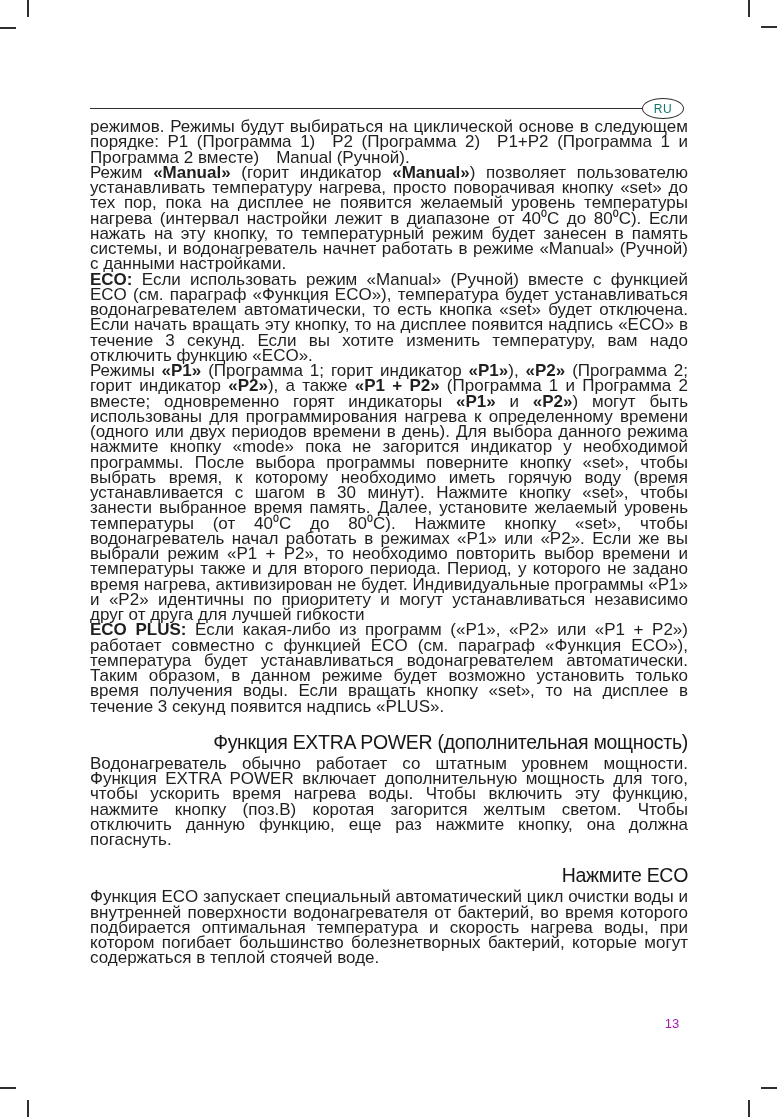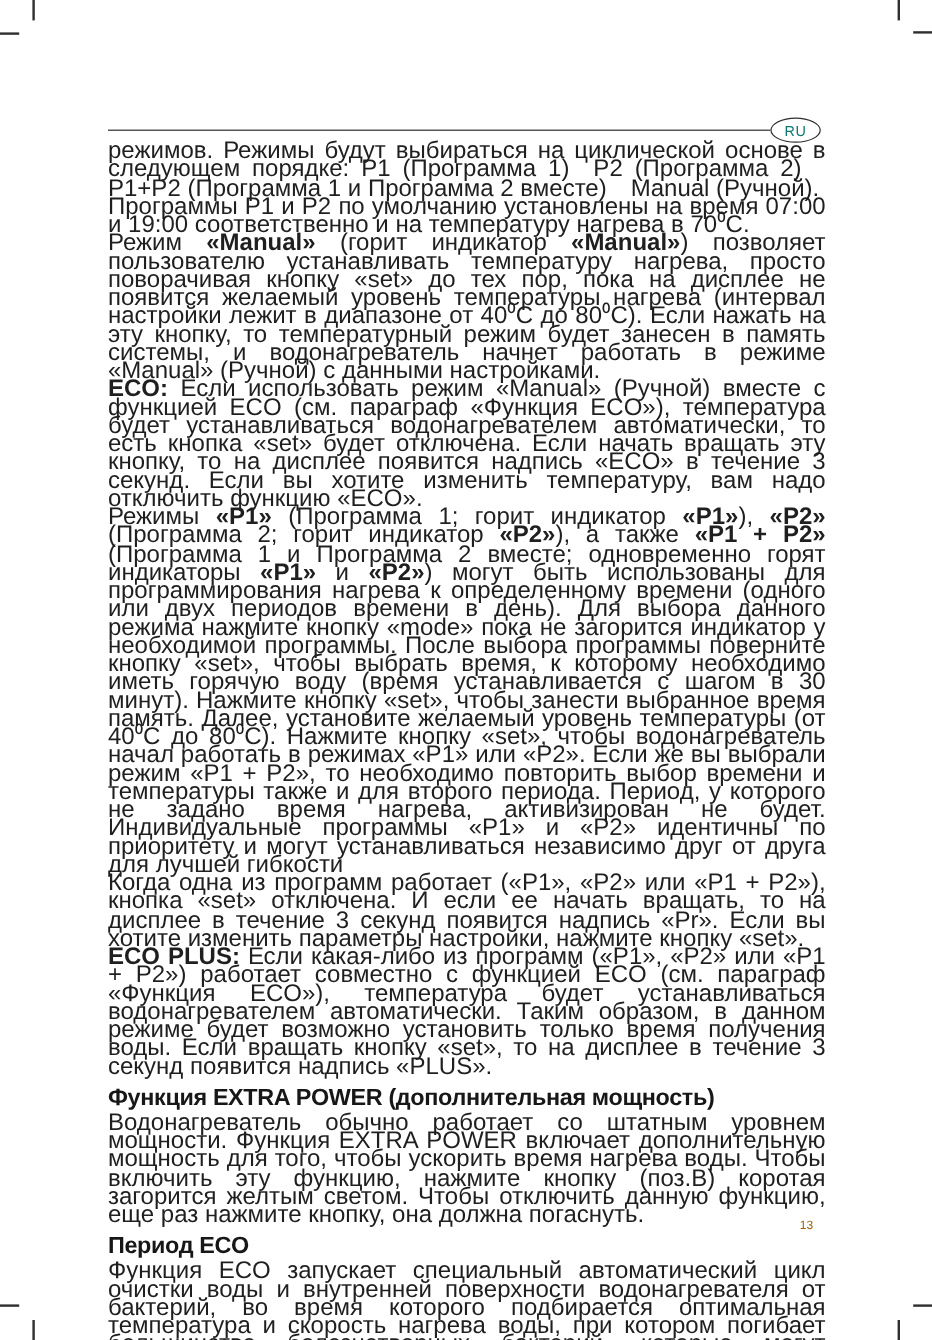"режимов. Режимы будут выбираться на" .para { font-size: 20px -> 17px }
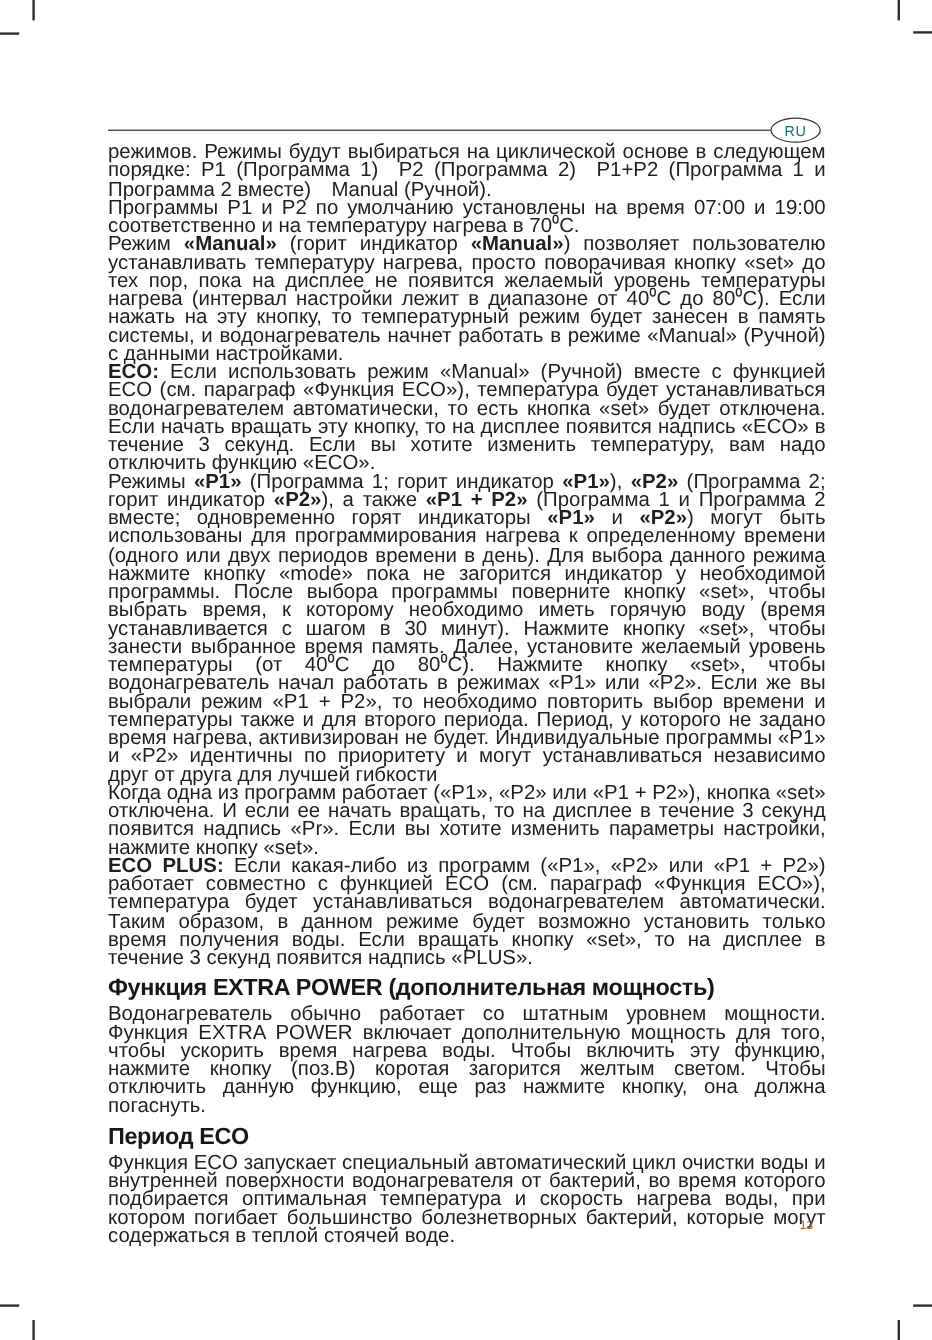"Программы P1 и P2 по" p.para { html: <p><span>Программы P1 и P2 по умолчанию установлены на время 07:00 и 19:00 соответственно и на температуру нагрева в 70⁰C.</span></p> -> none }
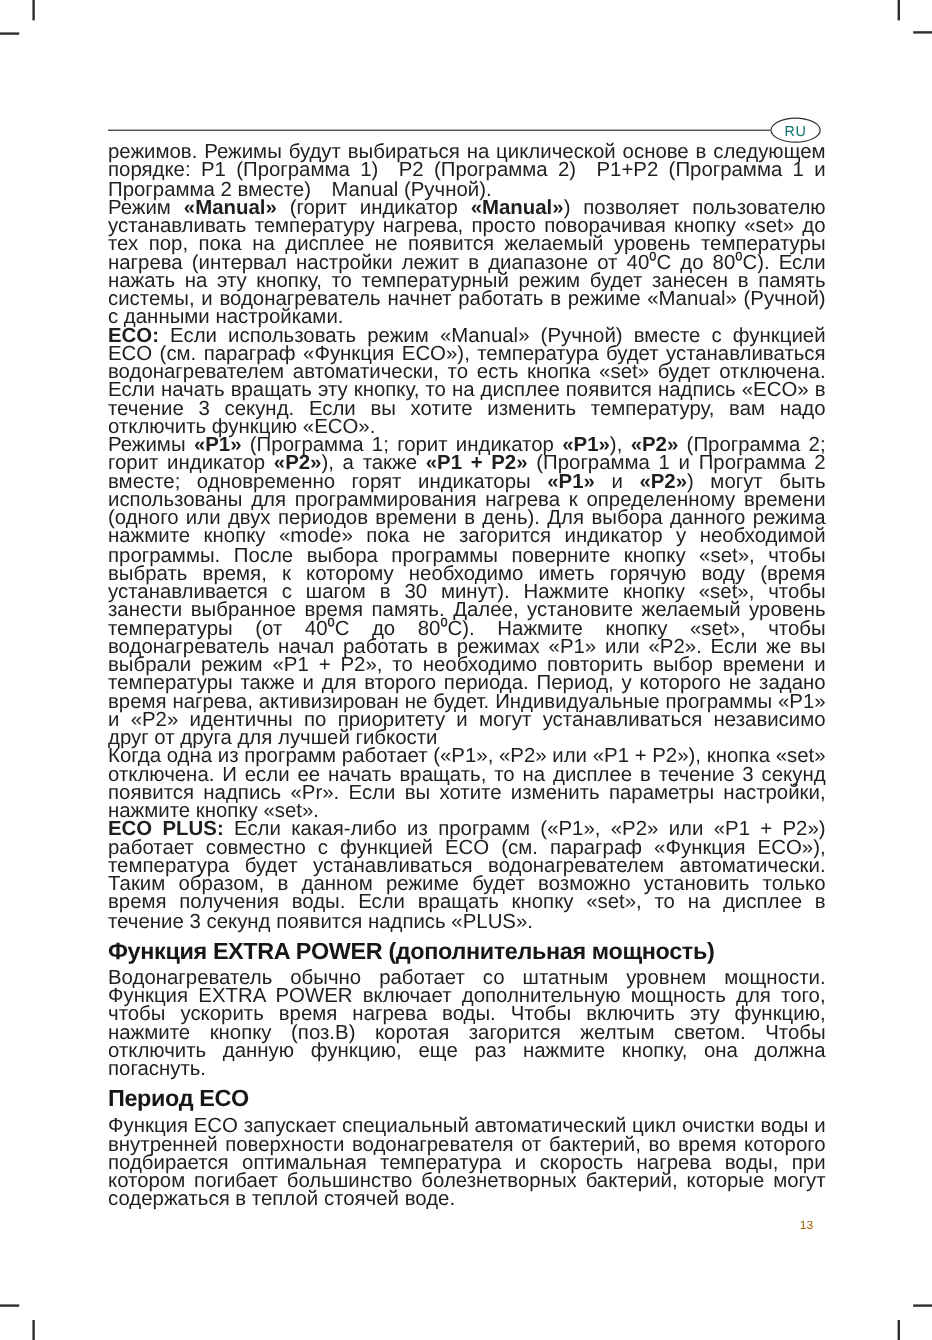"Когда одна из программ работает" p.para { html: <p><span>Когда одна из программ работает («P1», «P2» или «P1 + P2»), кнопка «set» отключена. И если ее начать вращать, то на дисплее в течение 3 секунд появится надпись «Pr». Если вы хотите изменить параметры настройки, нажмите кнопку «set».</span></p> -> none }
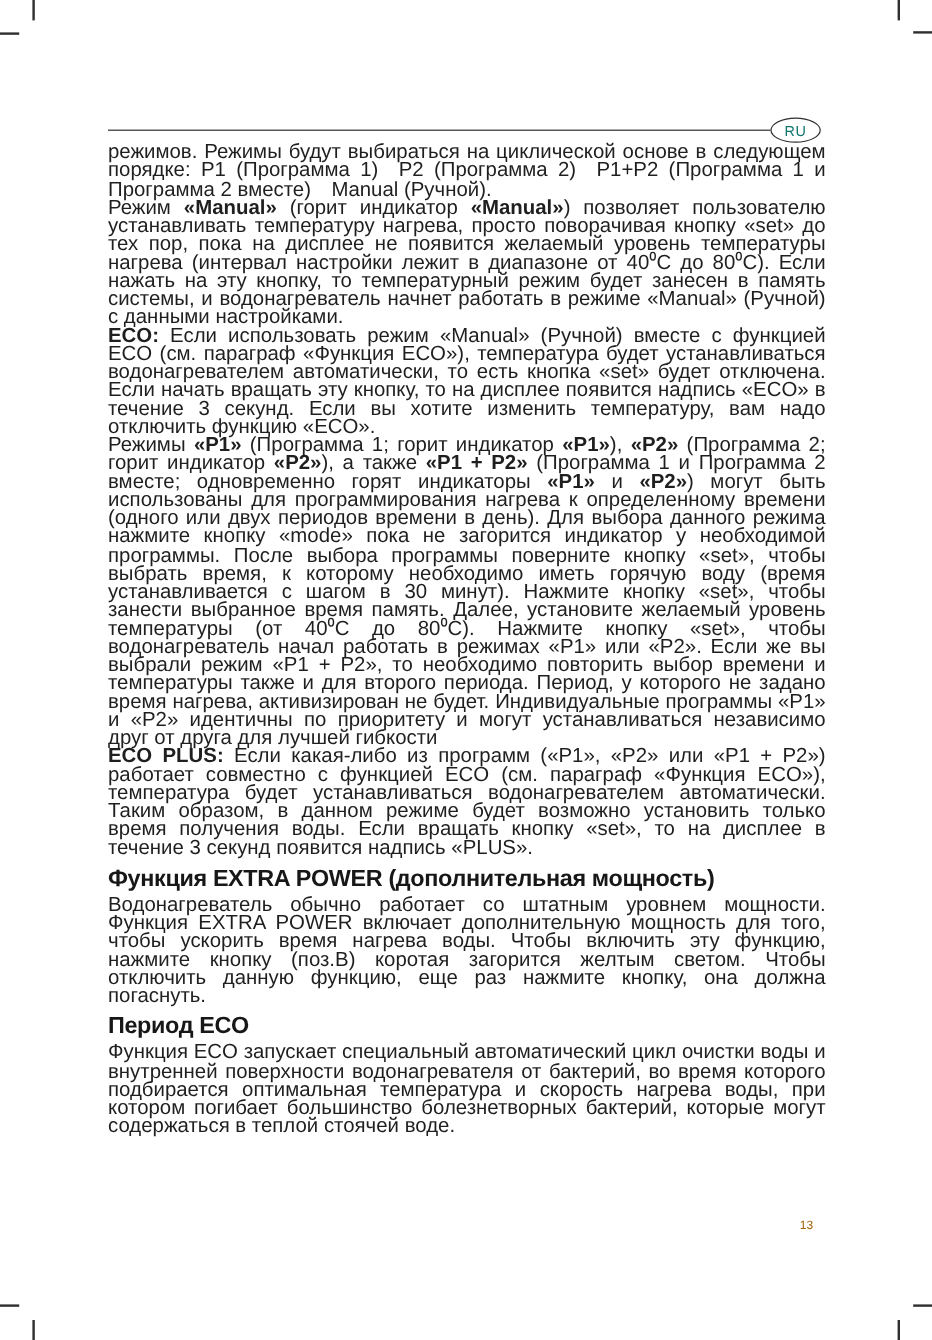"Функция EXTRA POWER (дополнительная" .heading { font-weight: bold -> normal; margin: 7px 0 3px 0 -> 17px 0 3px 0; text-align: left -> right }
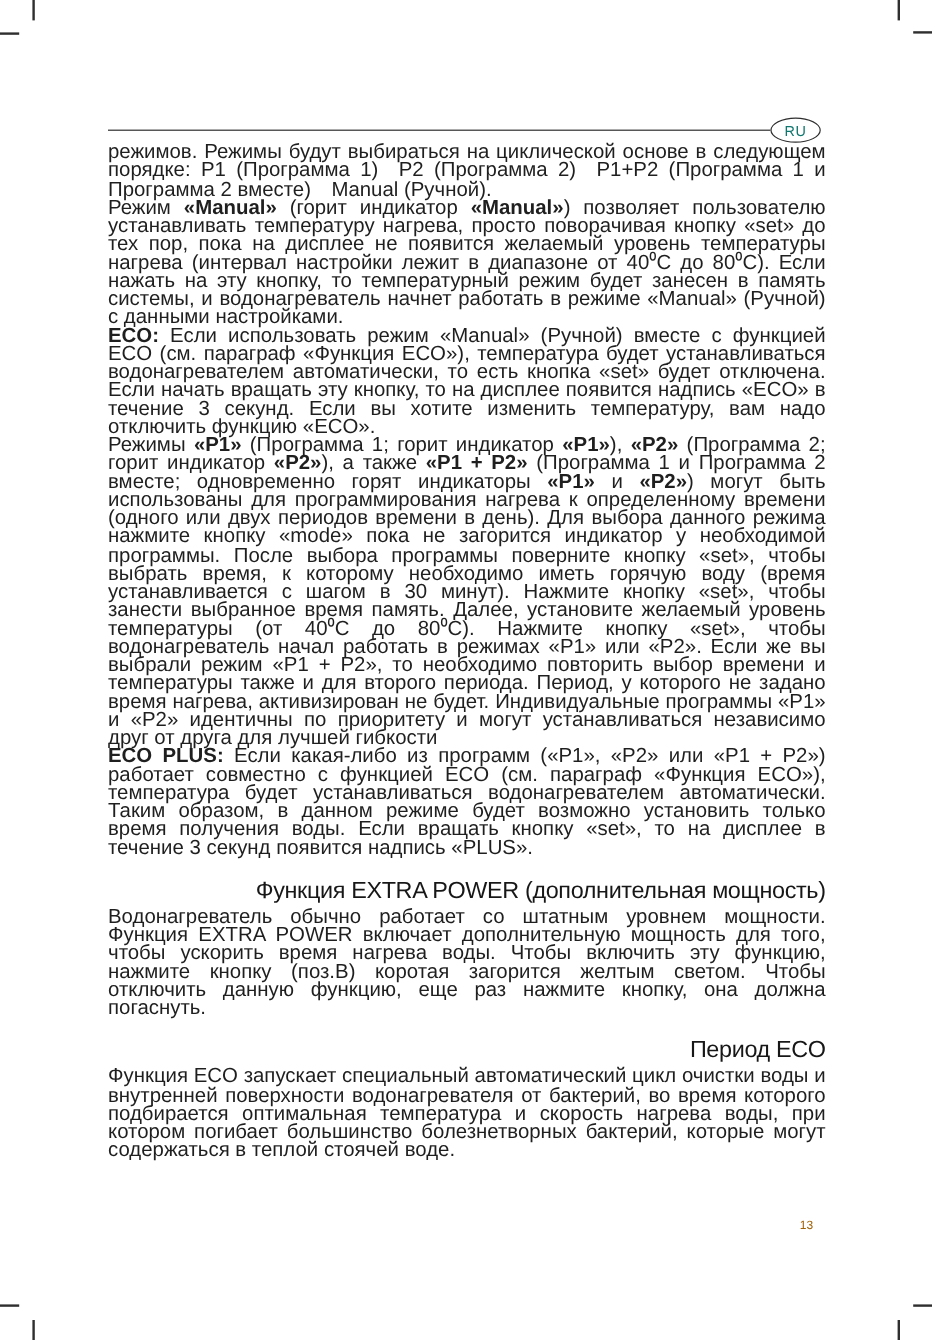"Период ECO" span { text: Период -> Нажмите }
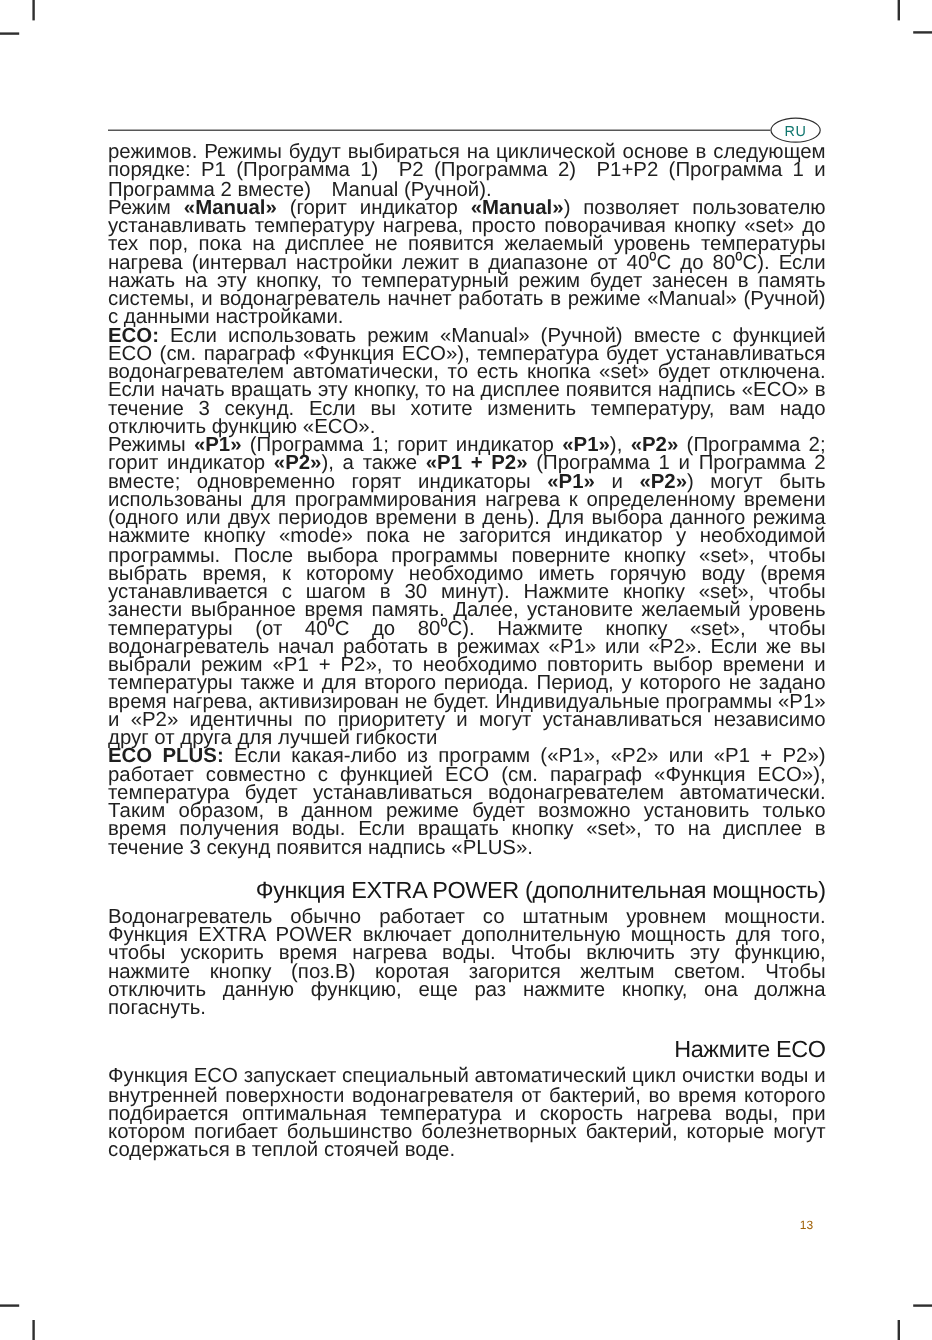"13" .page-number { color: #a16207 -> #a21caf; font-size: 10px -> 13px }
